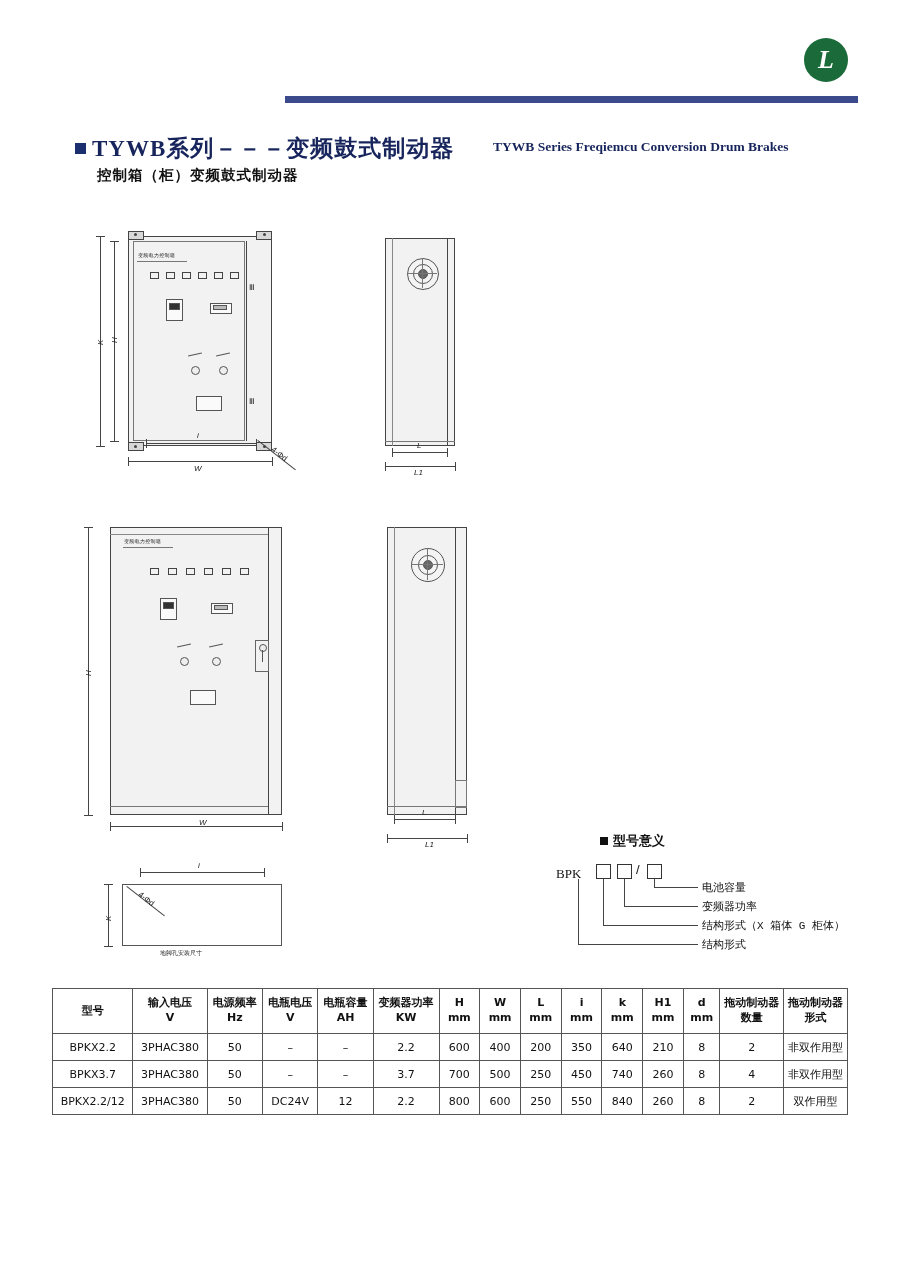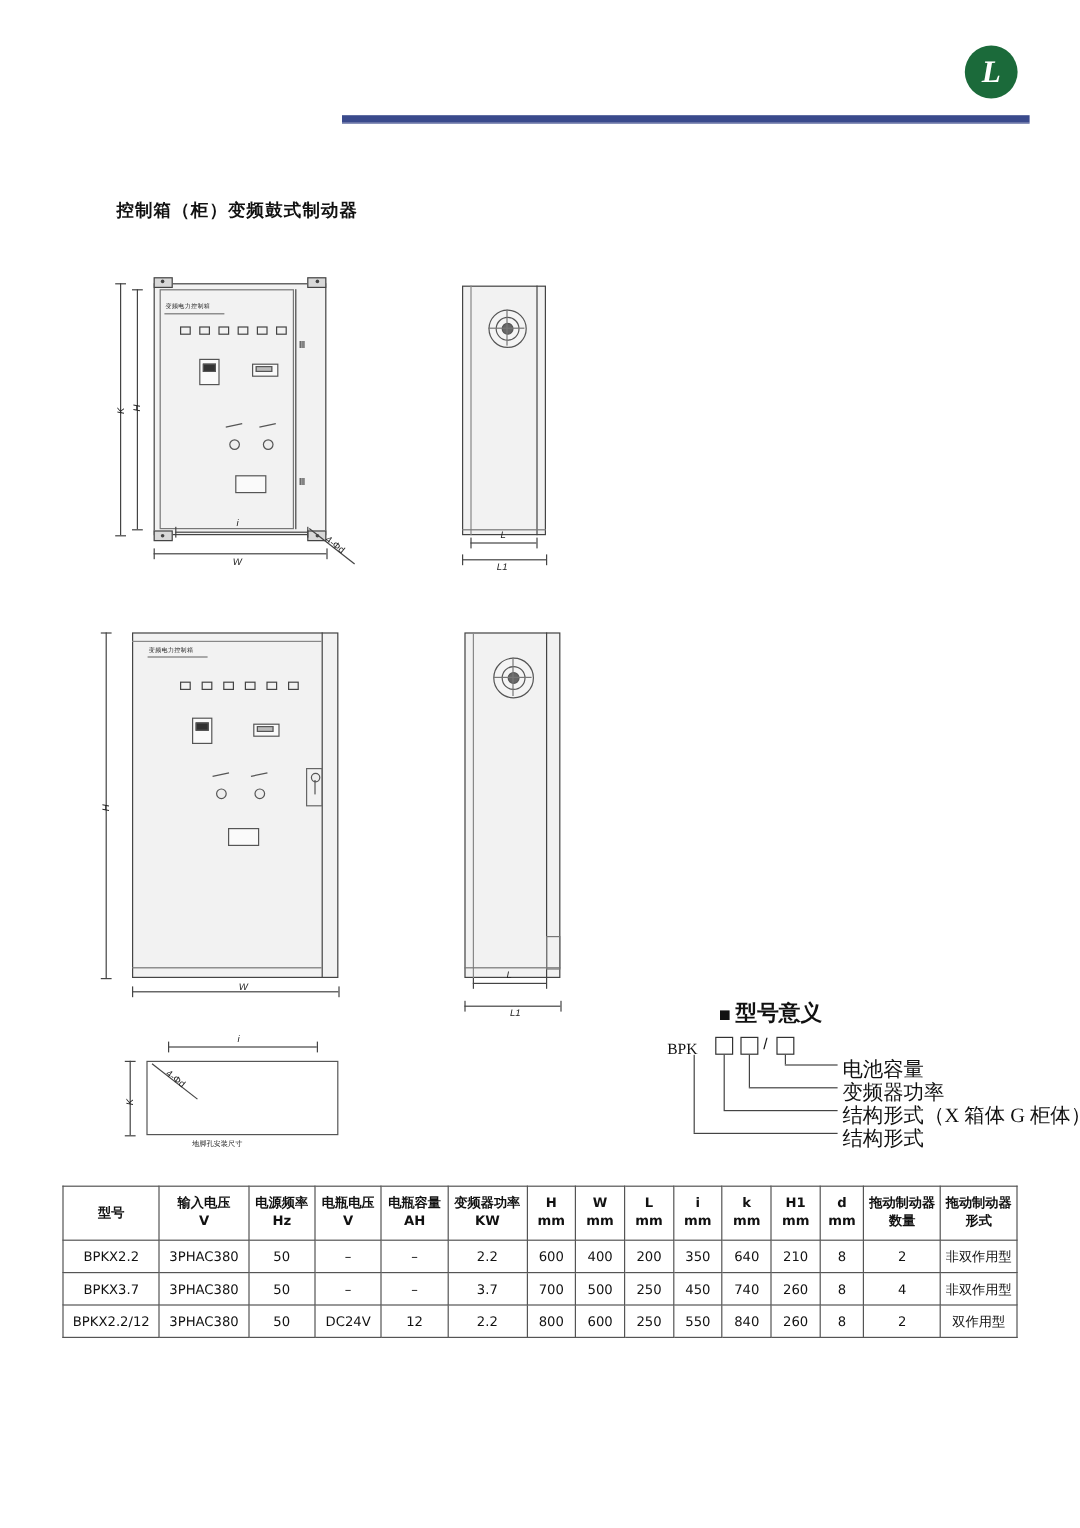"TYWB系列－－－变频鼓式制动器" div.title-row { html: none -> <div> <span></span><span>TYWB系列－－－变频鼓式制动器</span> <span>TYWB Series Freqiemcu Conversion Drum Brakes</span> </div> }
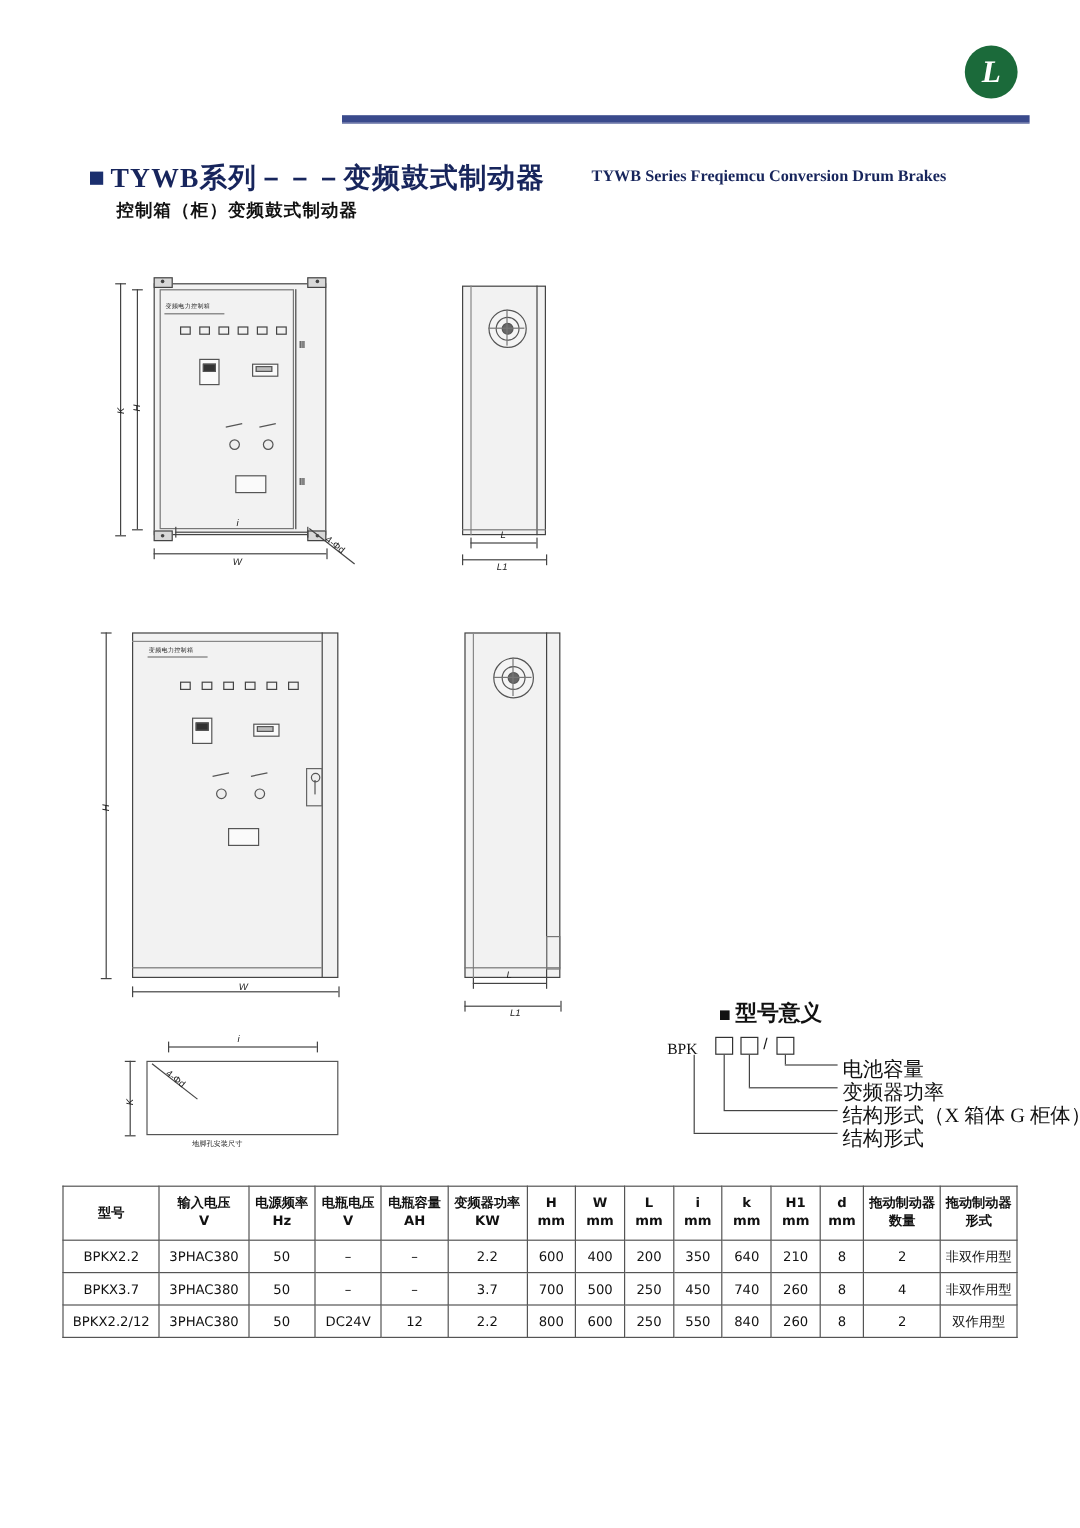"型号意义" .mm-title { font-size: 18px -> 13px }
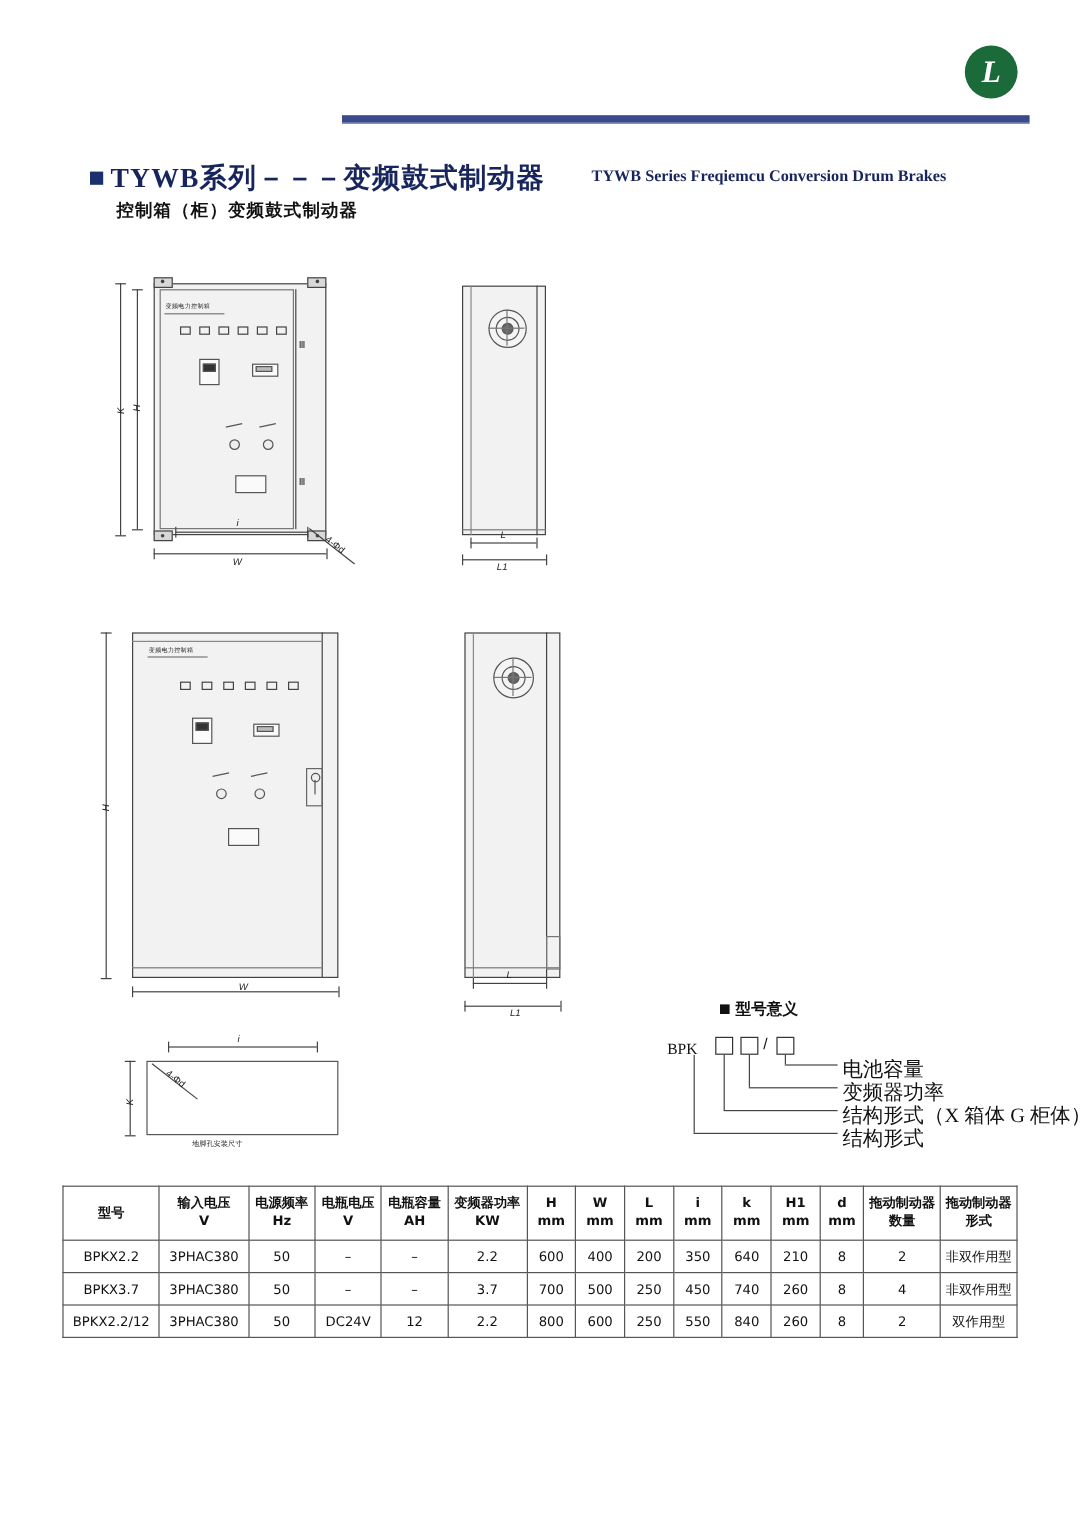"电池容量" .mm-item { font-family: Liberation Serif, serif -> Liberation Mono, monospace; font-size: 17px -> 11px }
